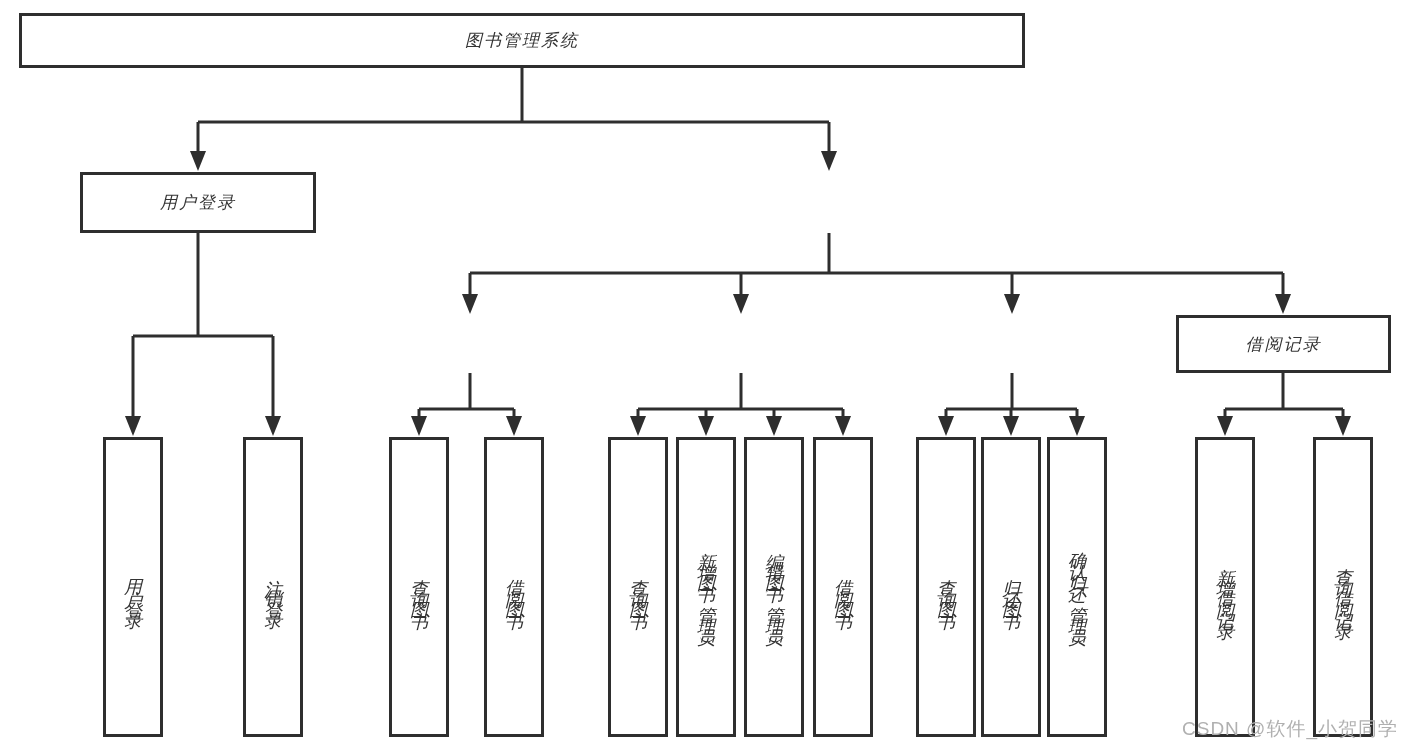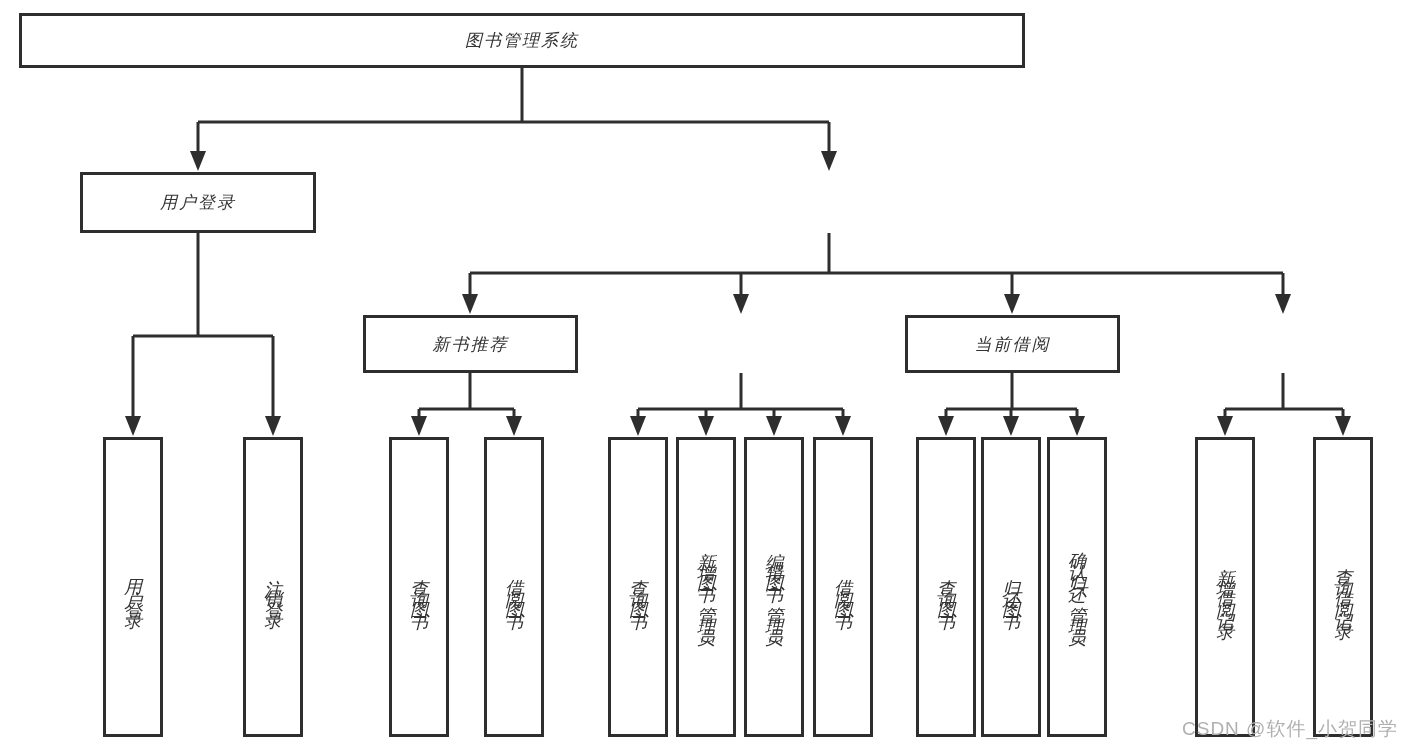"新书推荐" div.box { html: <div> <span>新书推荐</span> </div> -> none }
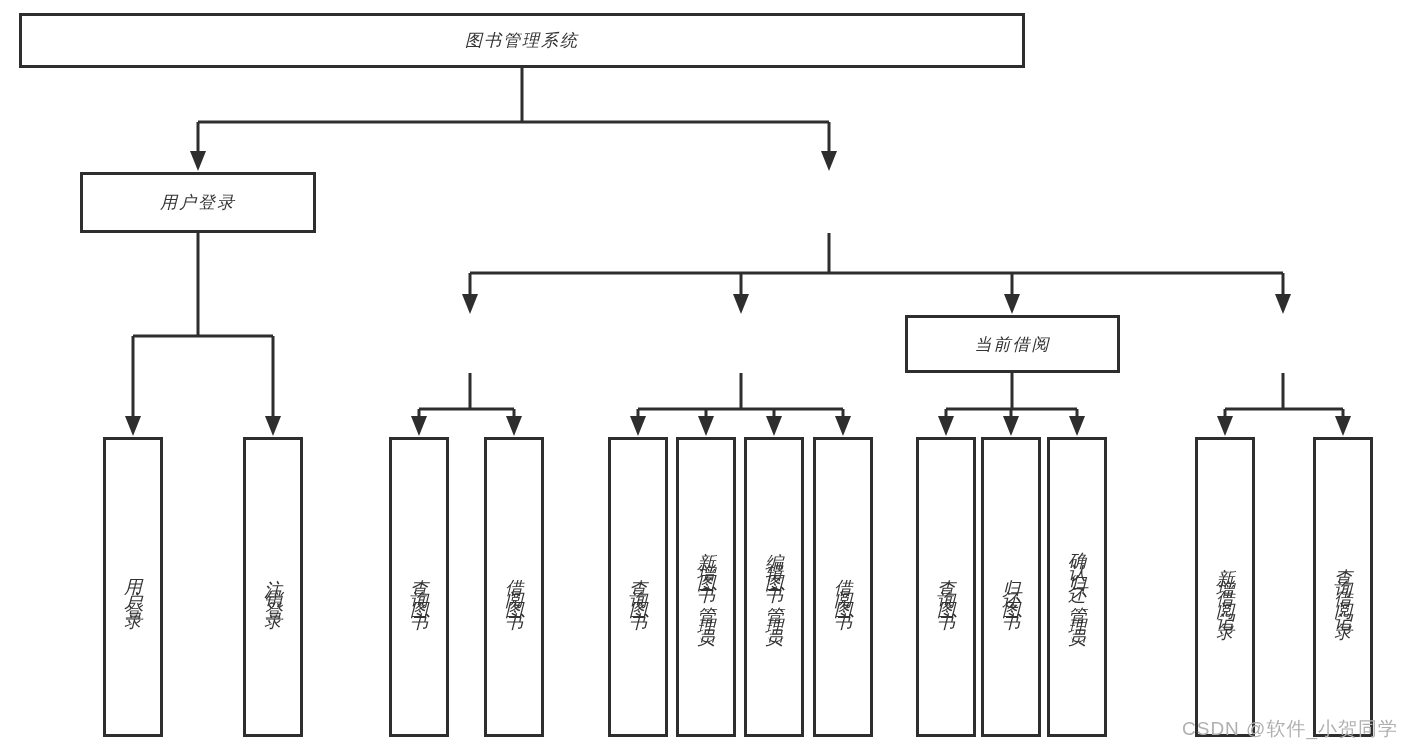"当前借阅" div.box { html: <div> <span>当前借阅</span> </div> -> none }
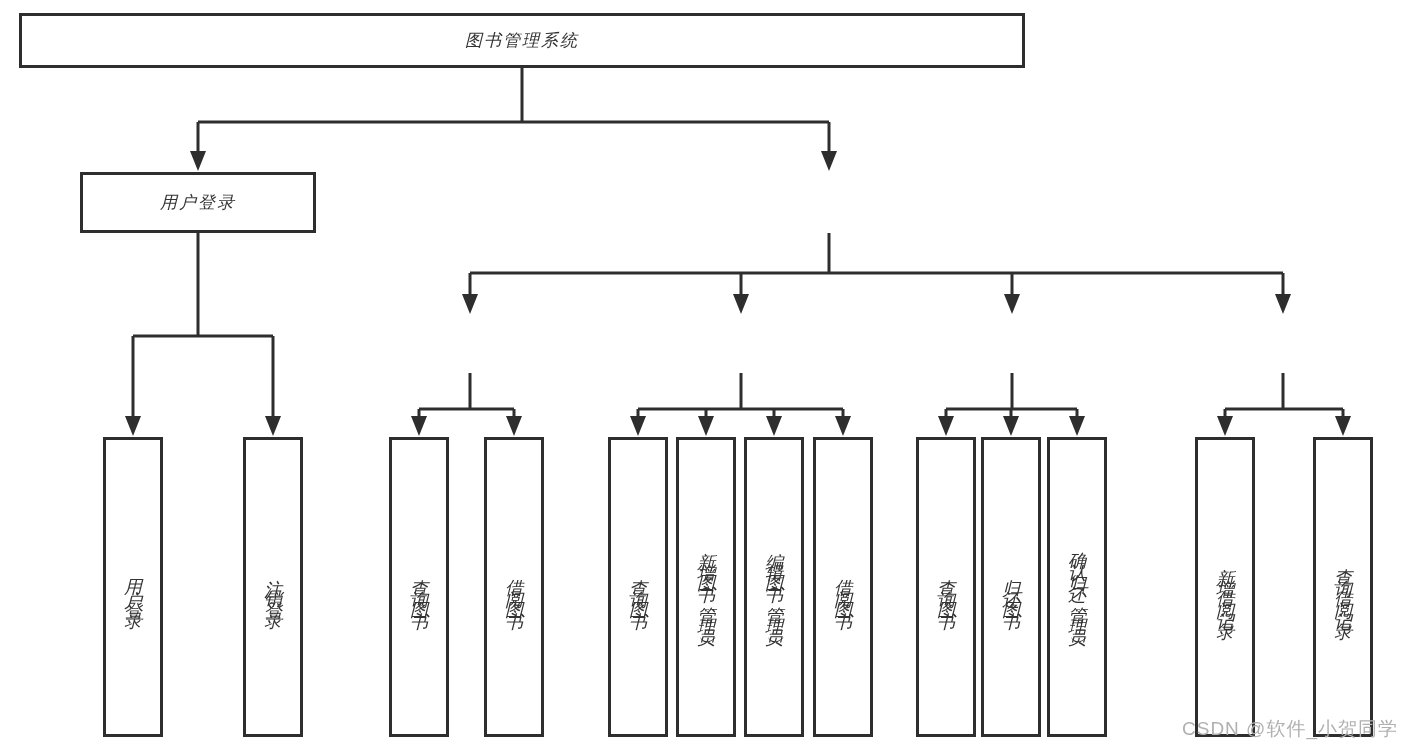"借阅记录" div.box { html: none -> <div> <span>借阅记录</span> </div> }
